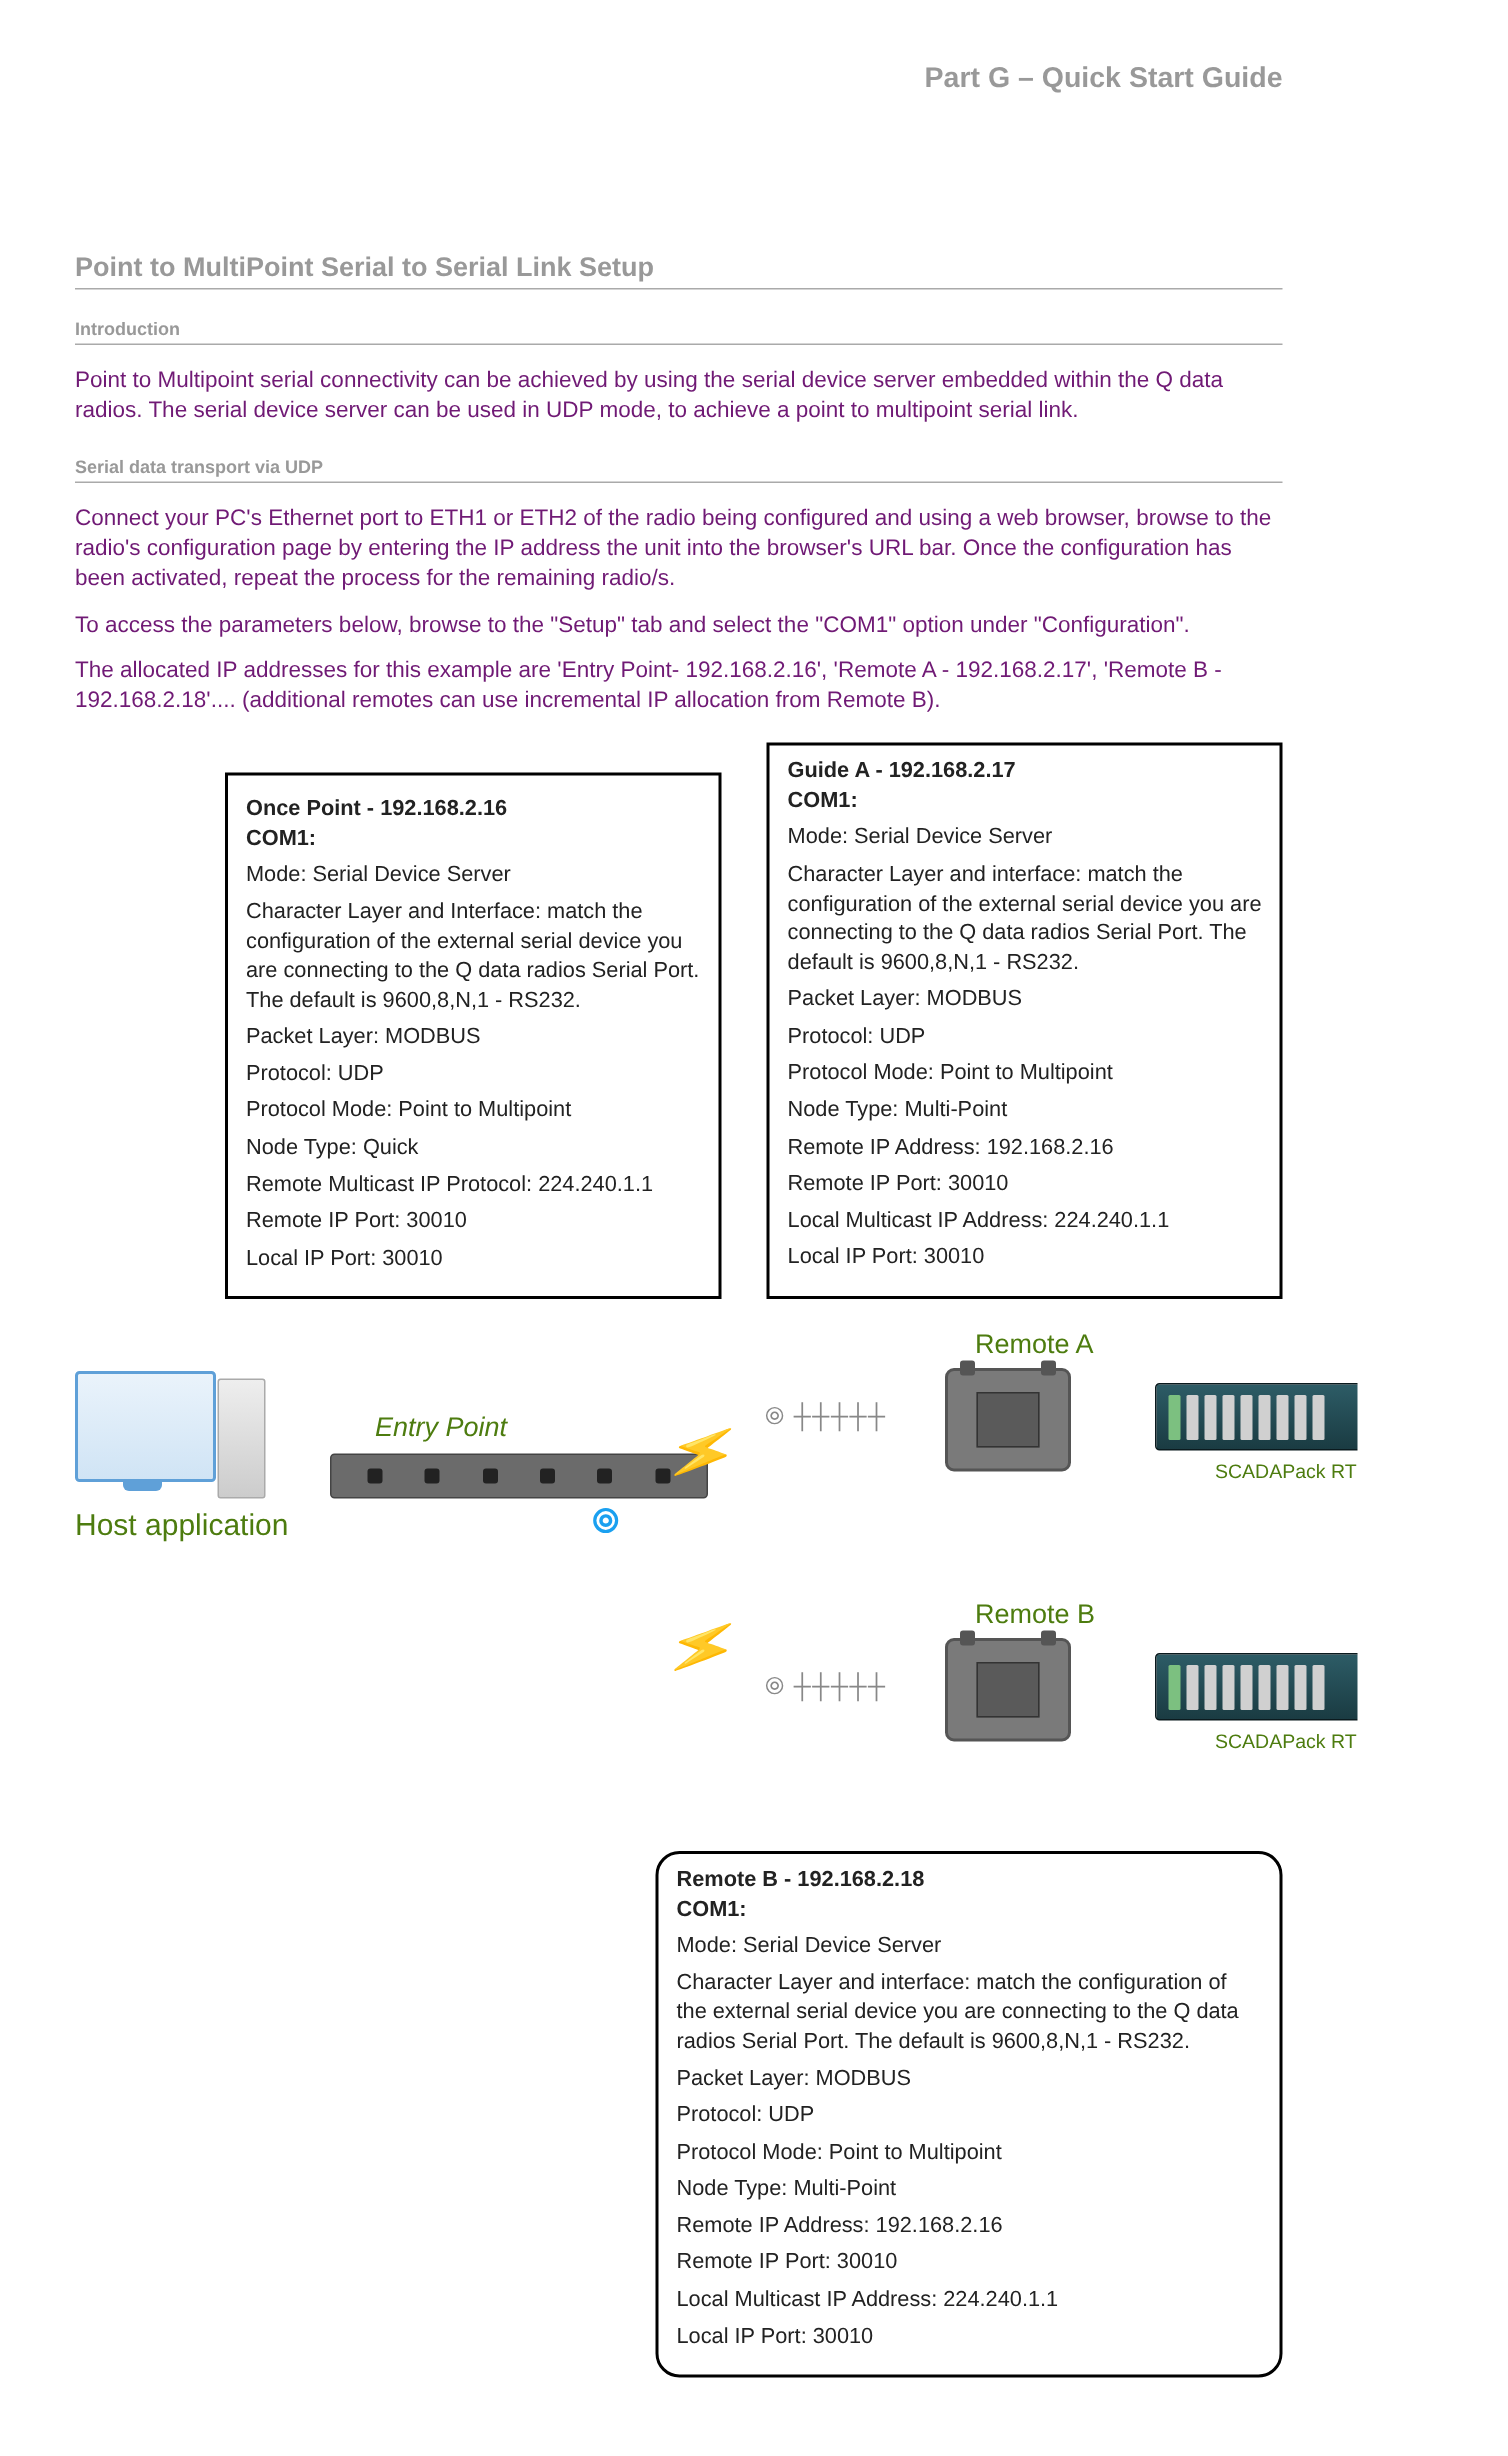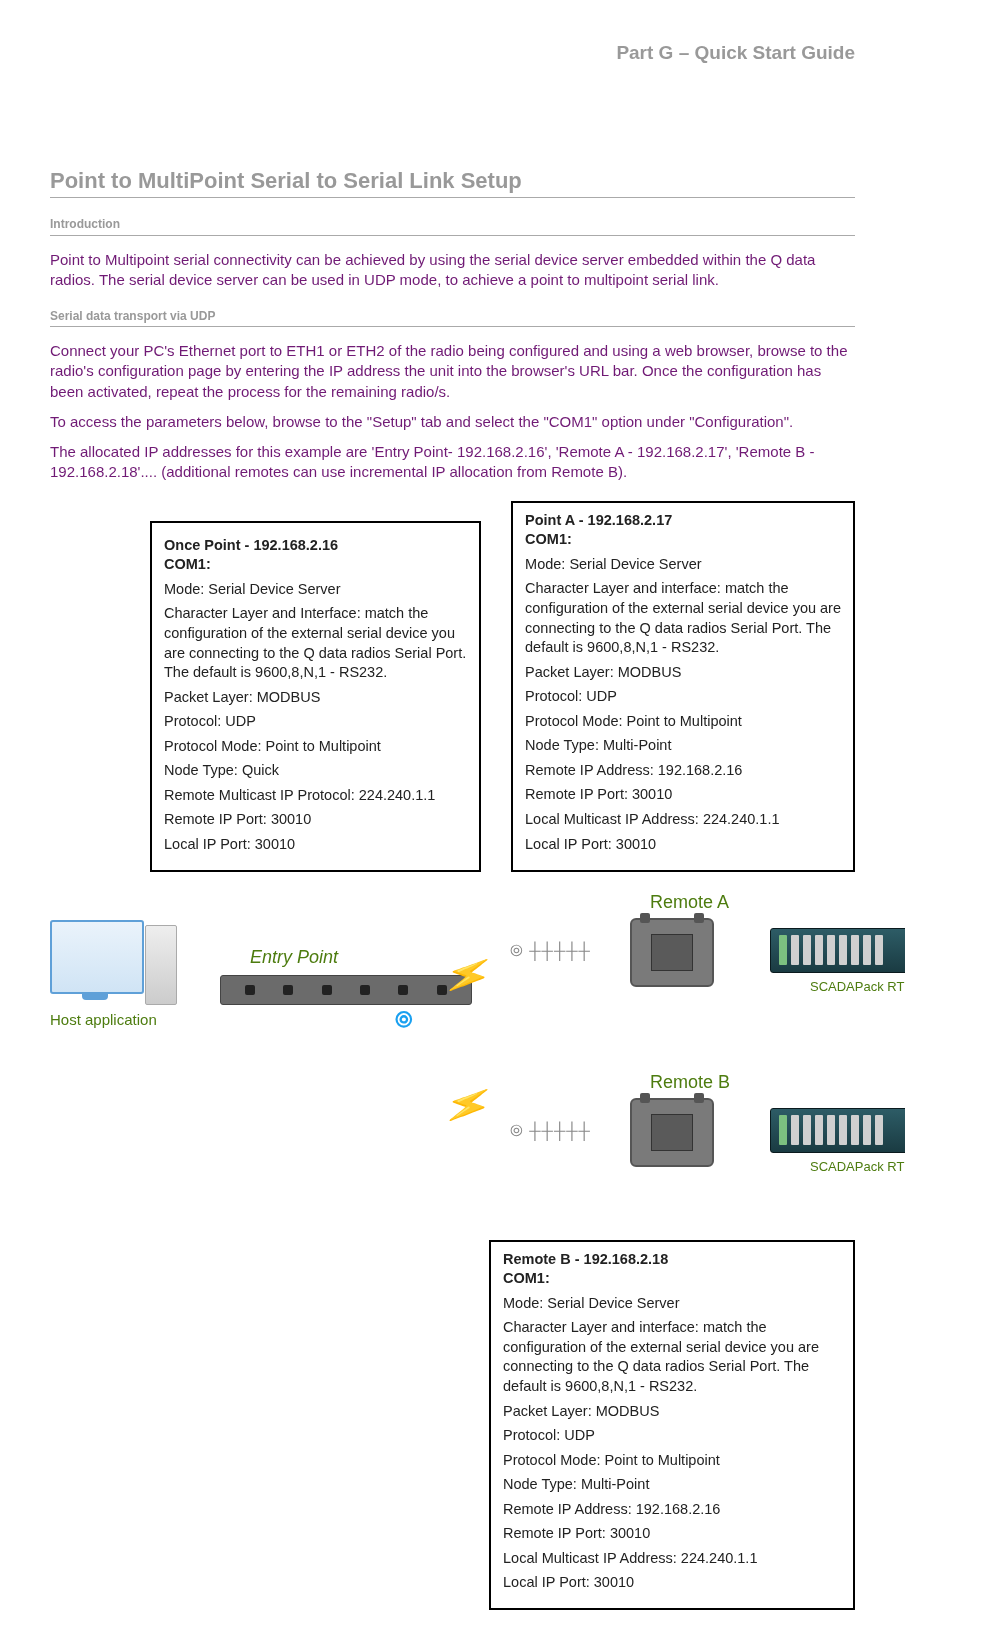"Point to MultiPoint Serial to" .section-title { font-size: 22px -> 18px }
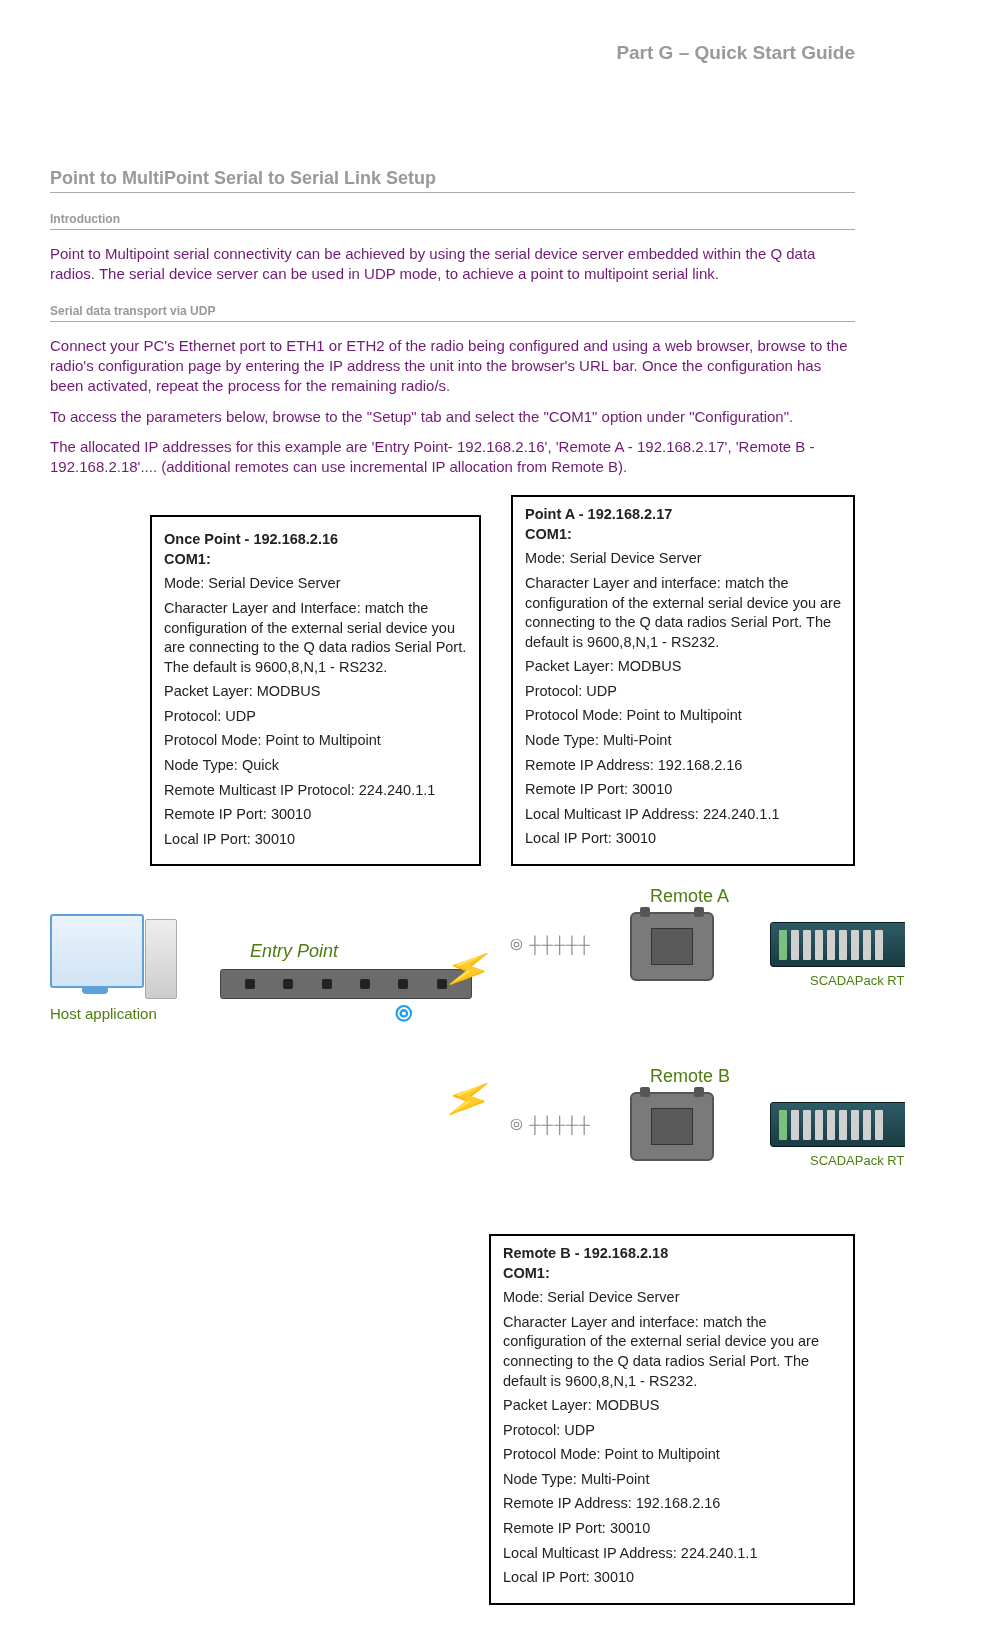"Point A - 192.168.2.17" span.hdr { text: Point -> Guide }
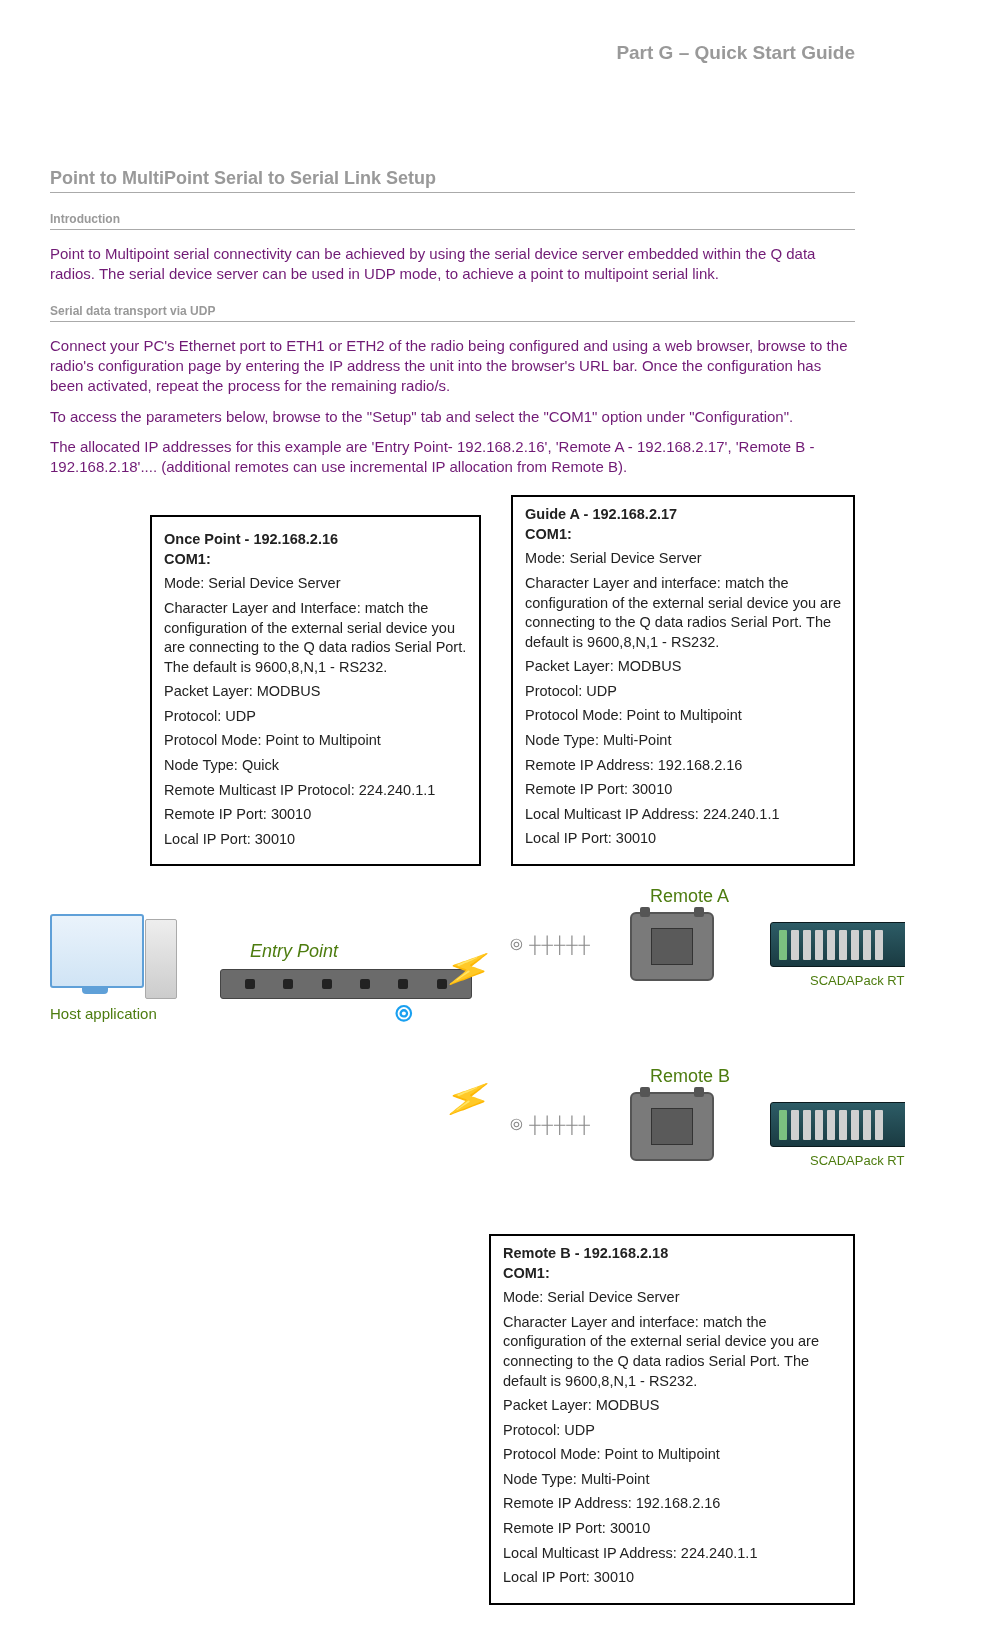"Host application" div.dlabel { font-size: 15px -> 20px }
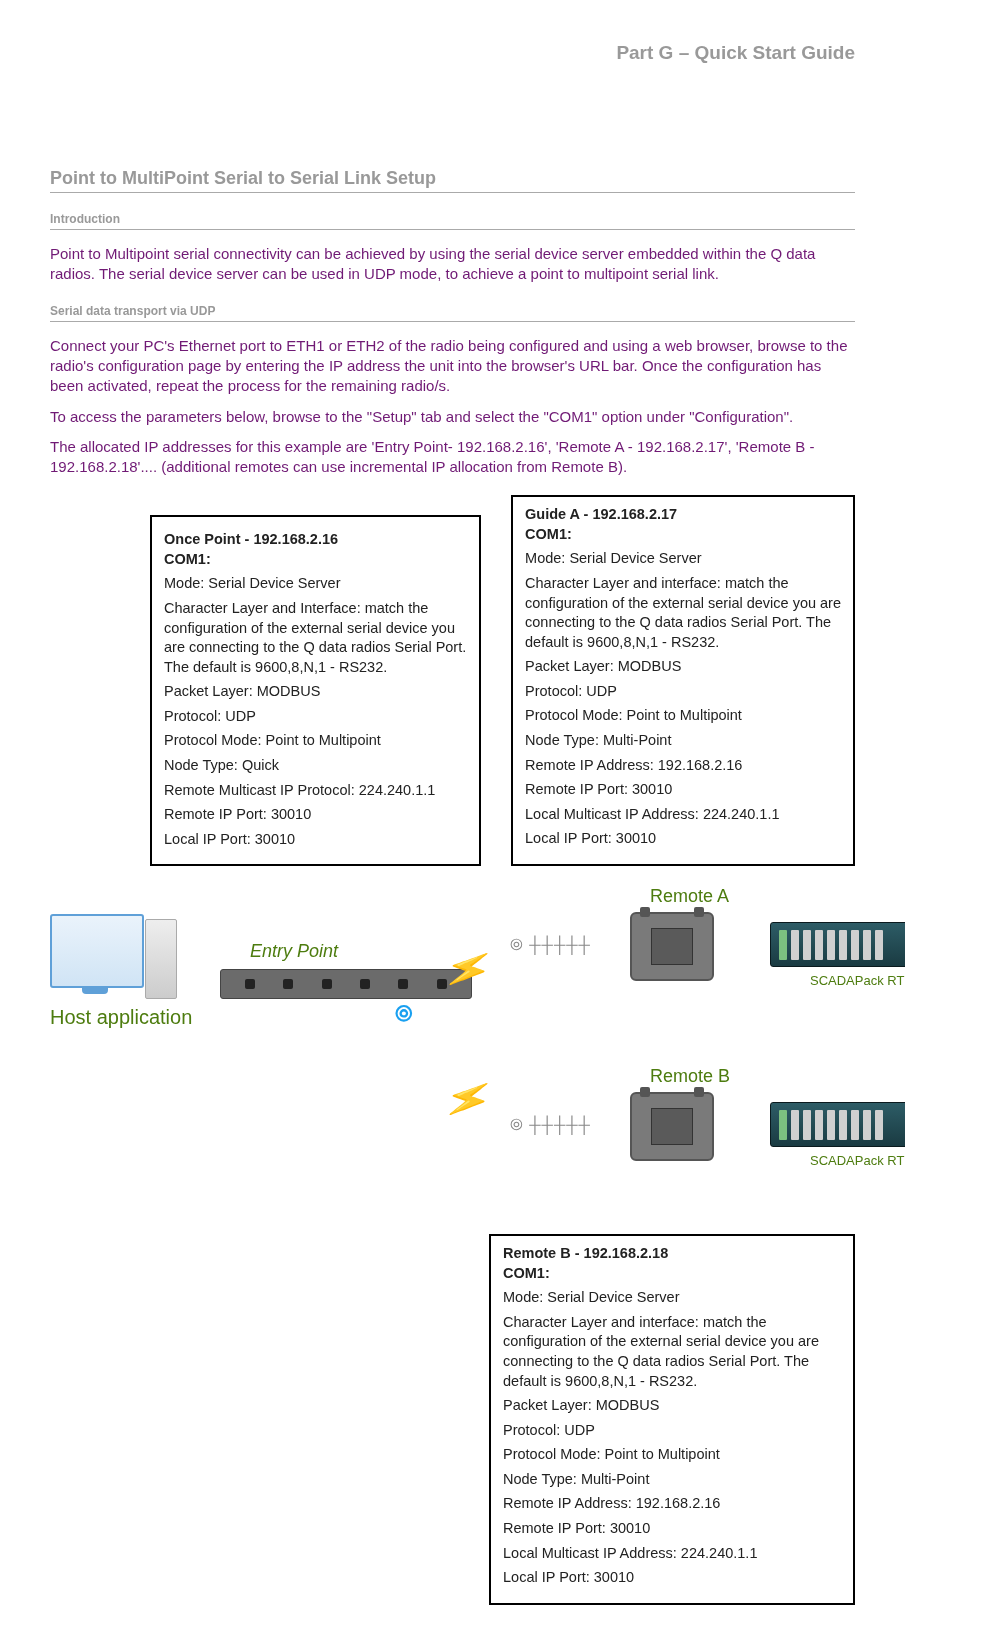"Remote B - 192.168.2.18" .remoteb-box { border-radius: none -> 16px; width: 366px -> 418px }
